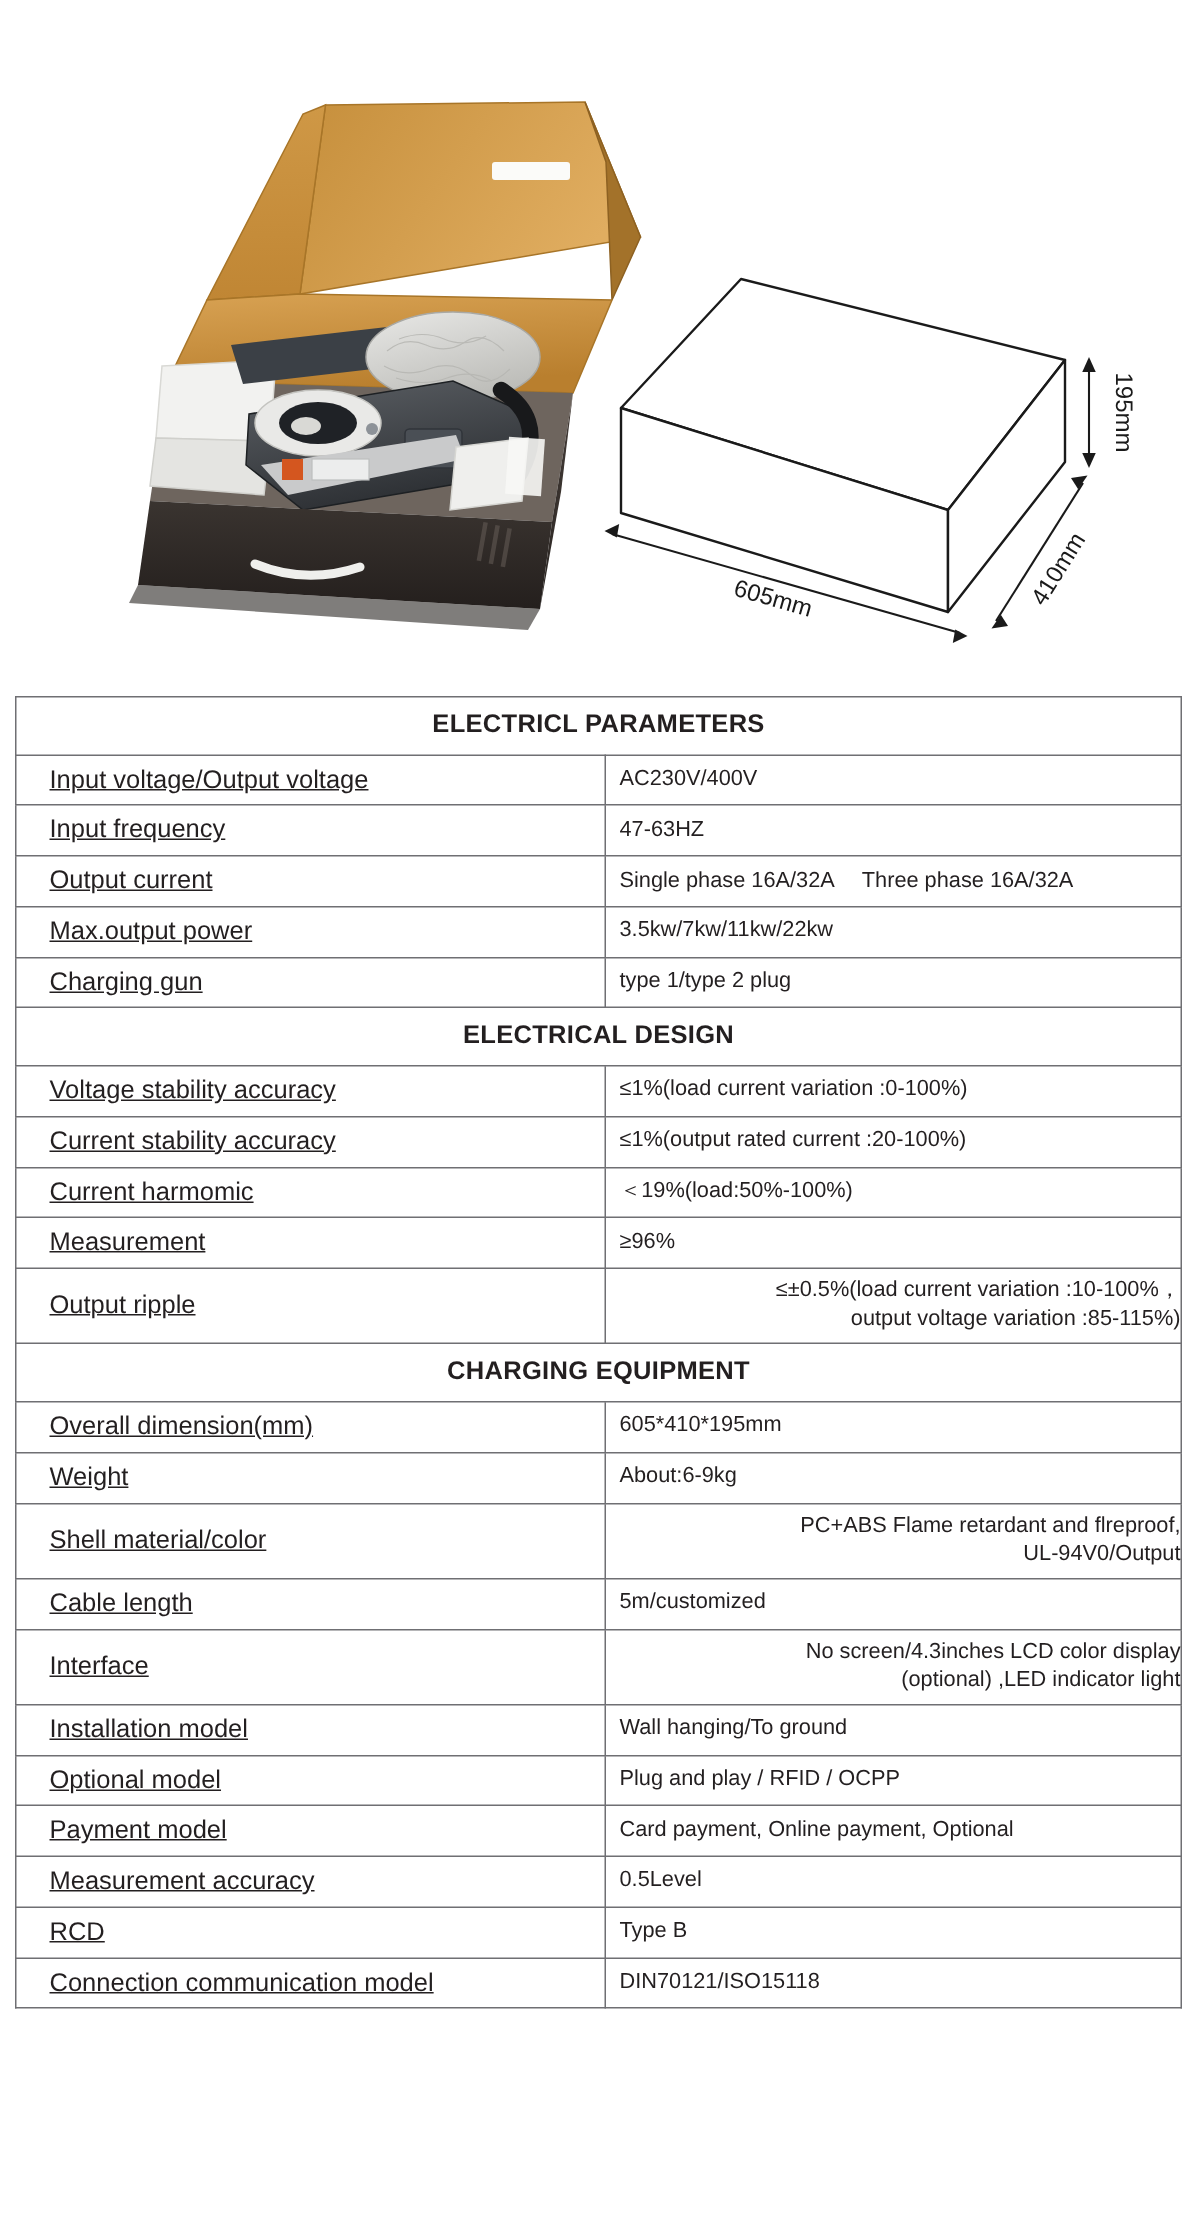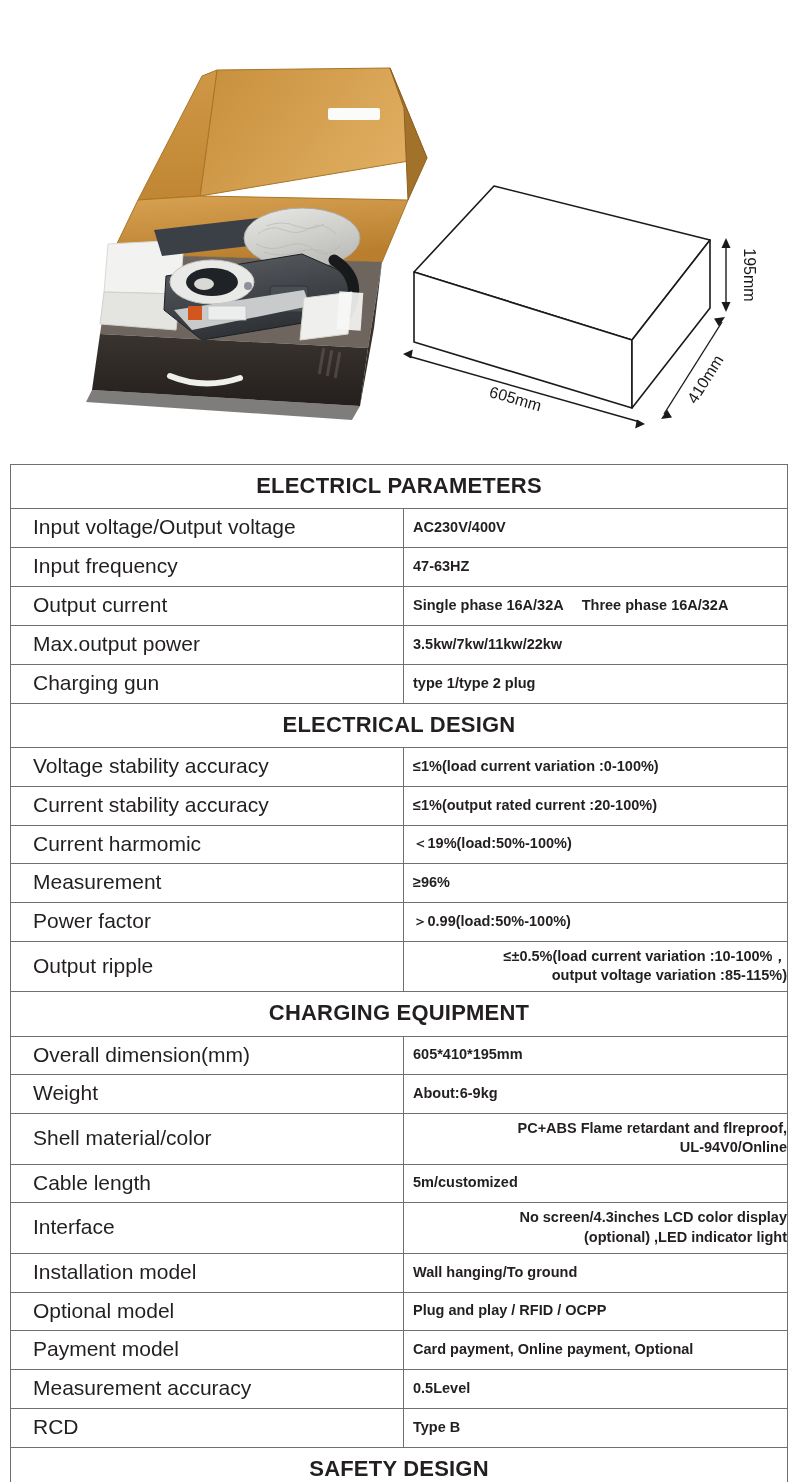"ELECTRICL PARAMETERS" td.section-head { font-size: 22px -> 17px }
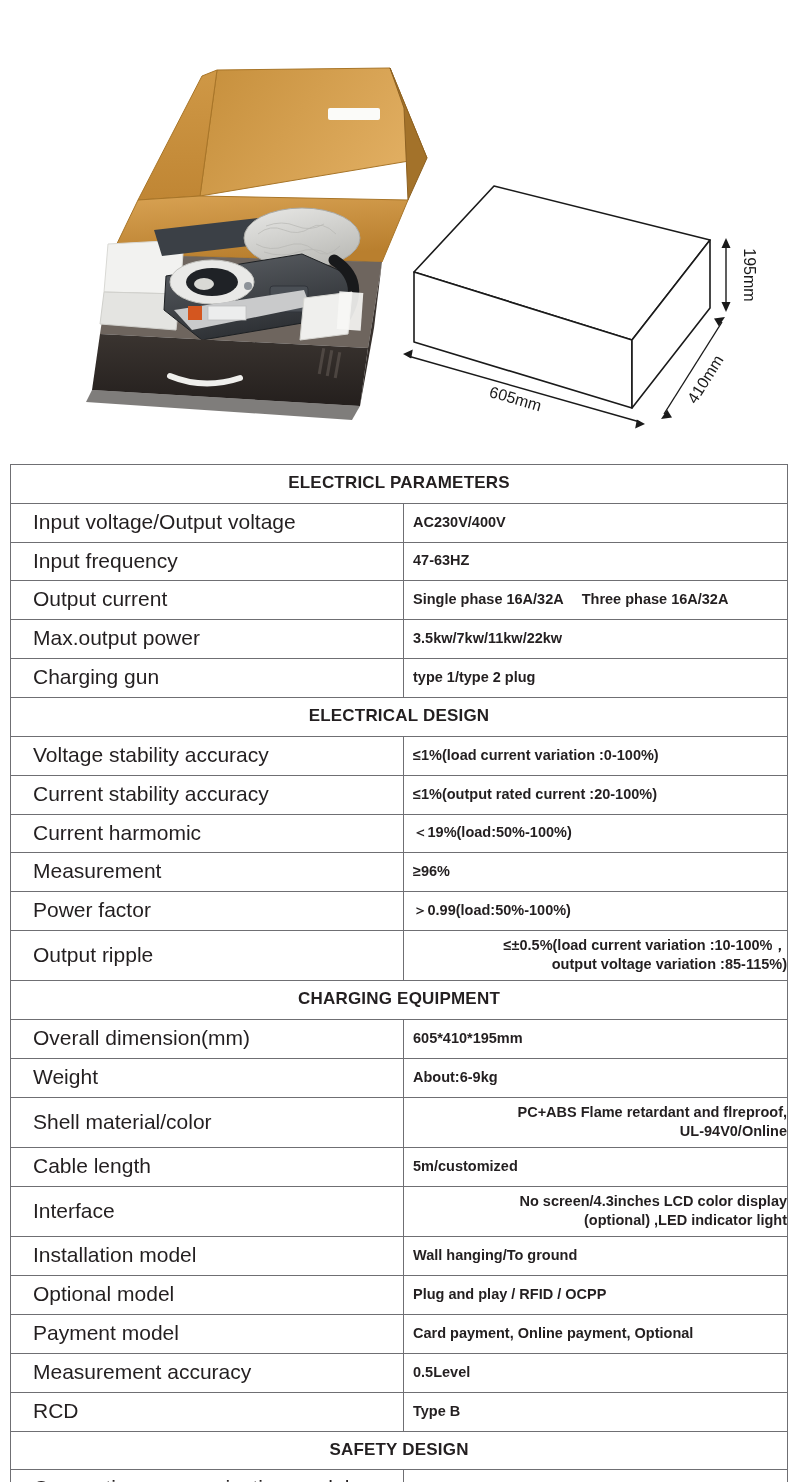"Input voltage/Output voltage" td.label { font-size: 21px -> 17px; text-decoration: none -> underline }
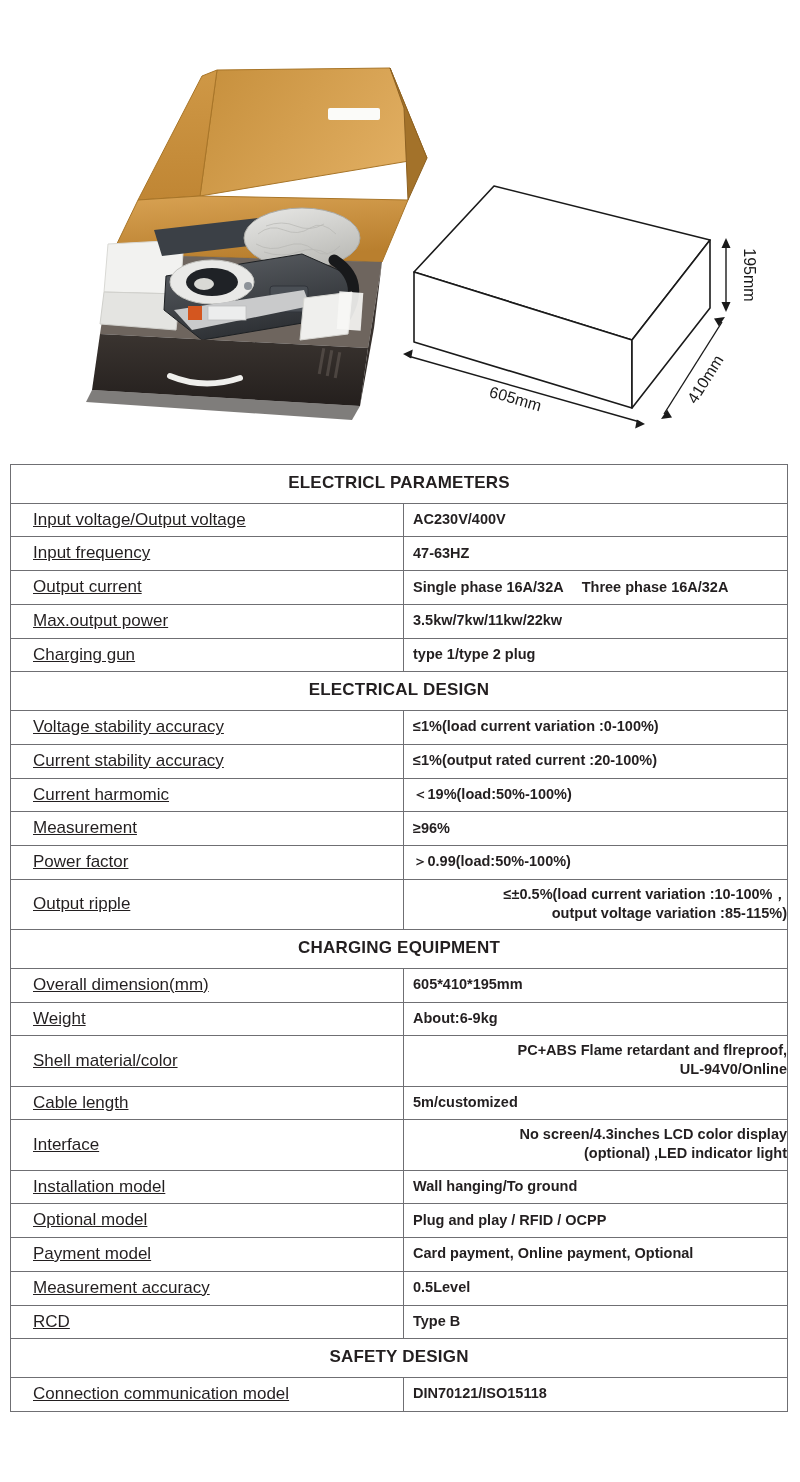"AC230V/400V" td.value { font-weight: bold -> none }
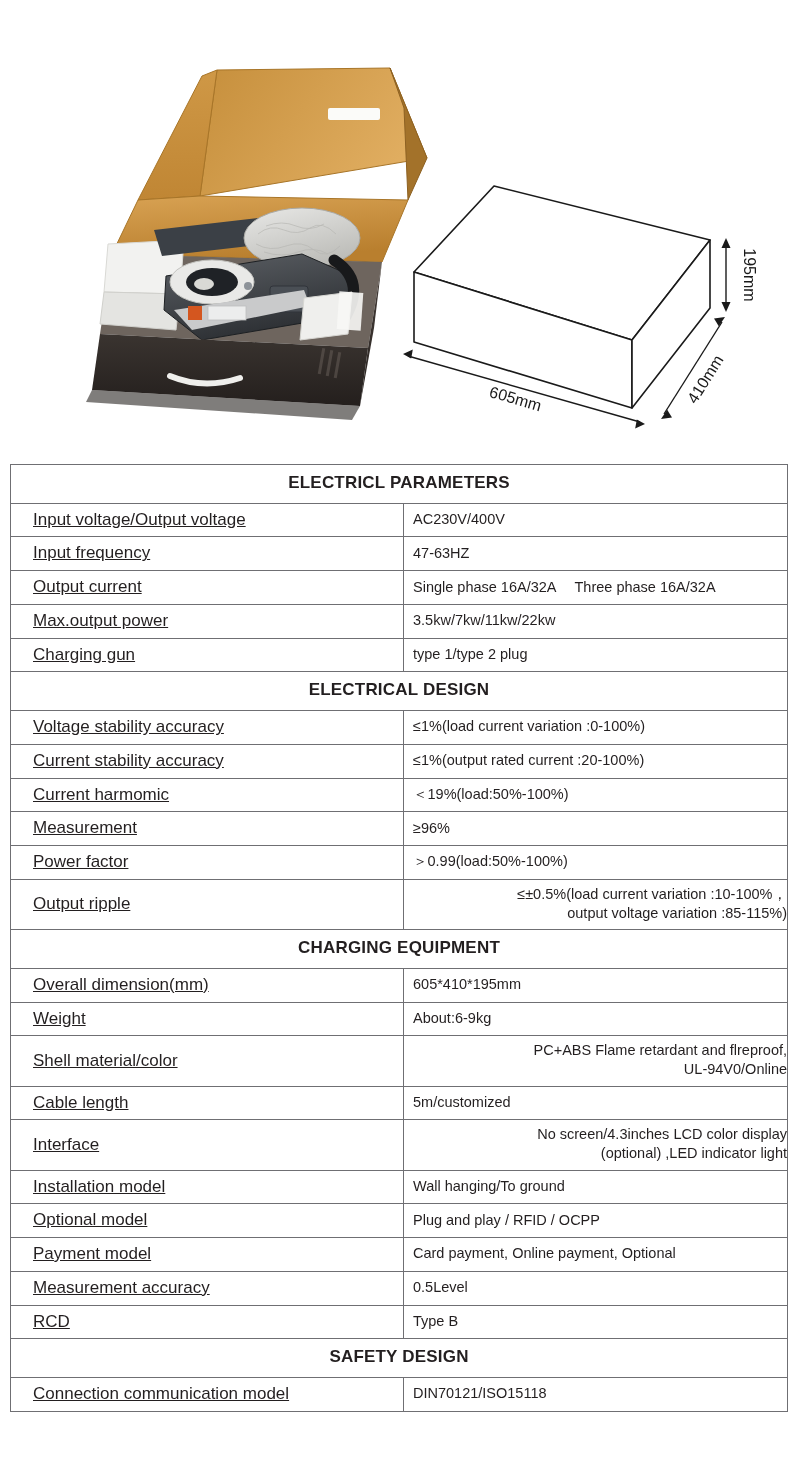"Power factor" tr { html: <tr> <td>Power factor</td> <td><span>＞0.99(load:50%-100%)</span></td> </tr> -> none }
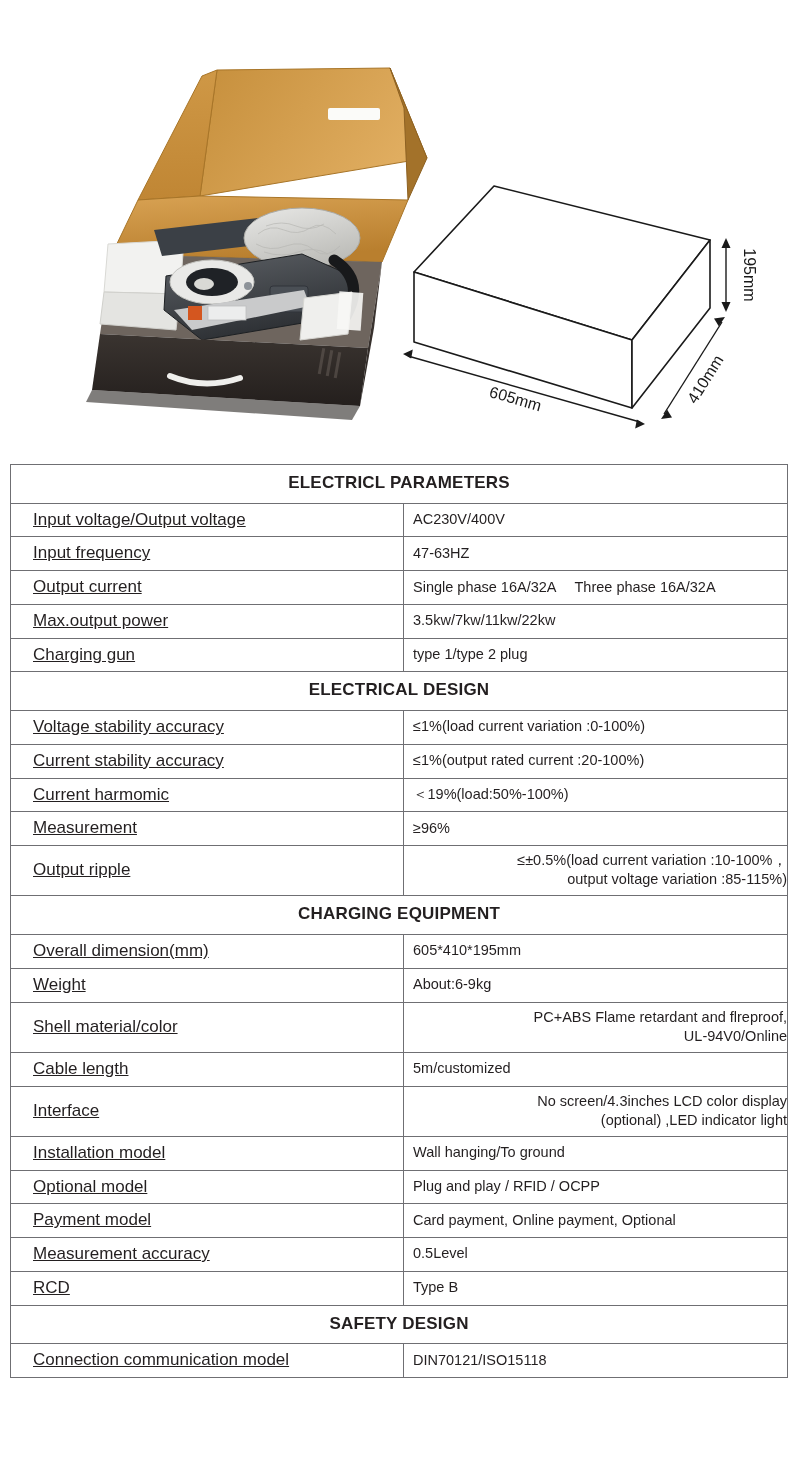"UL-94V0/Online" span.l2 { text: UL-94V0/Online -> UL-94V0/Output }
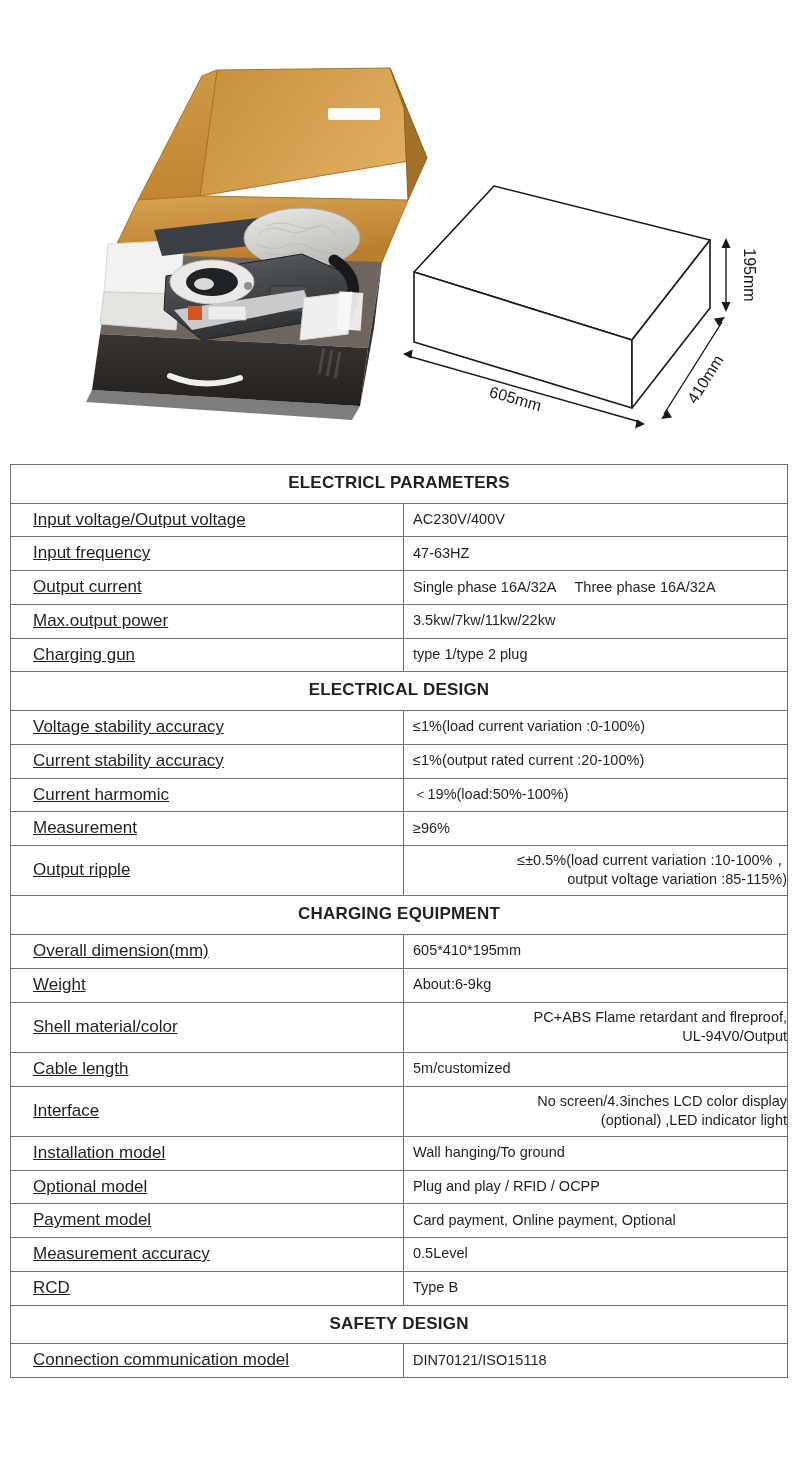"SAFETY DESIGN" tr { html: <tr> <td>SAFETY DESIGN</td> </tr> -> none }
